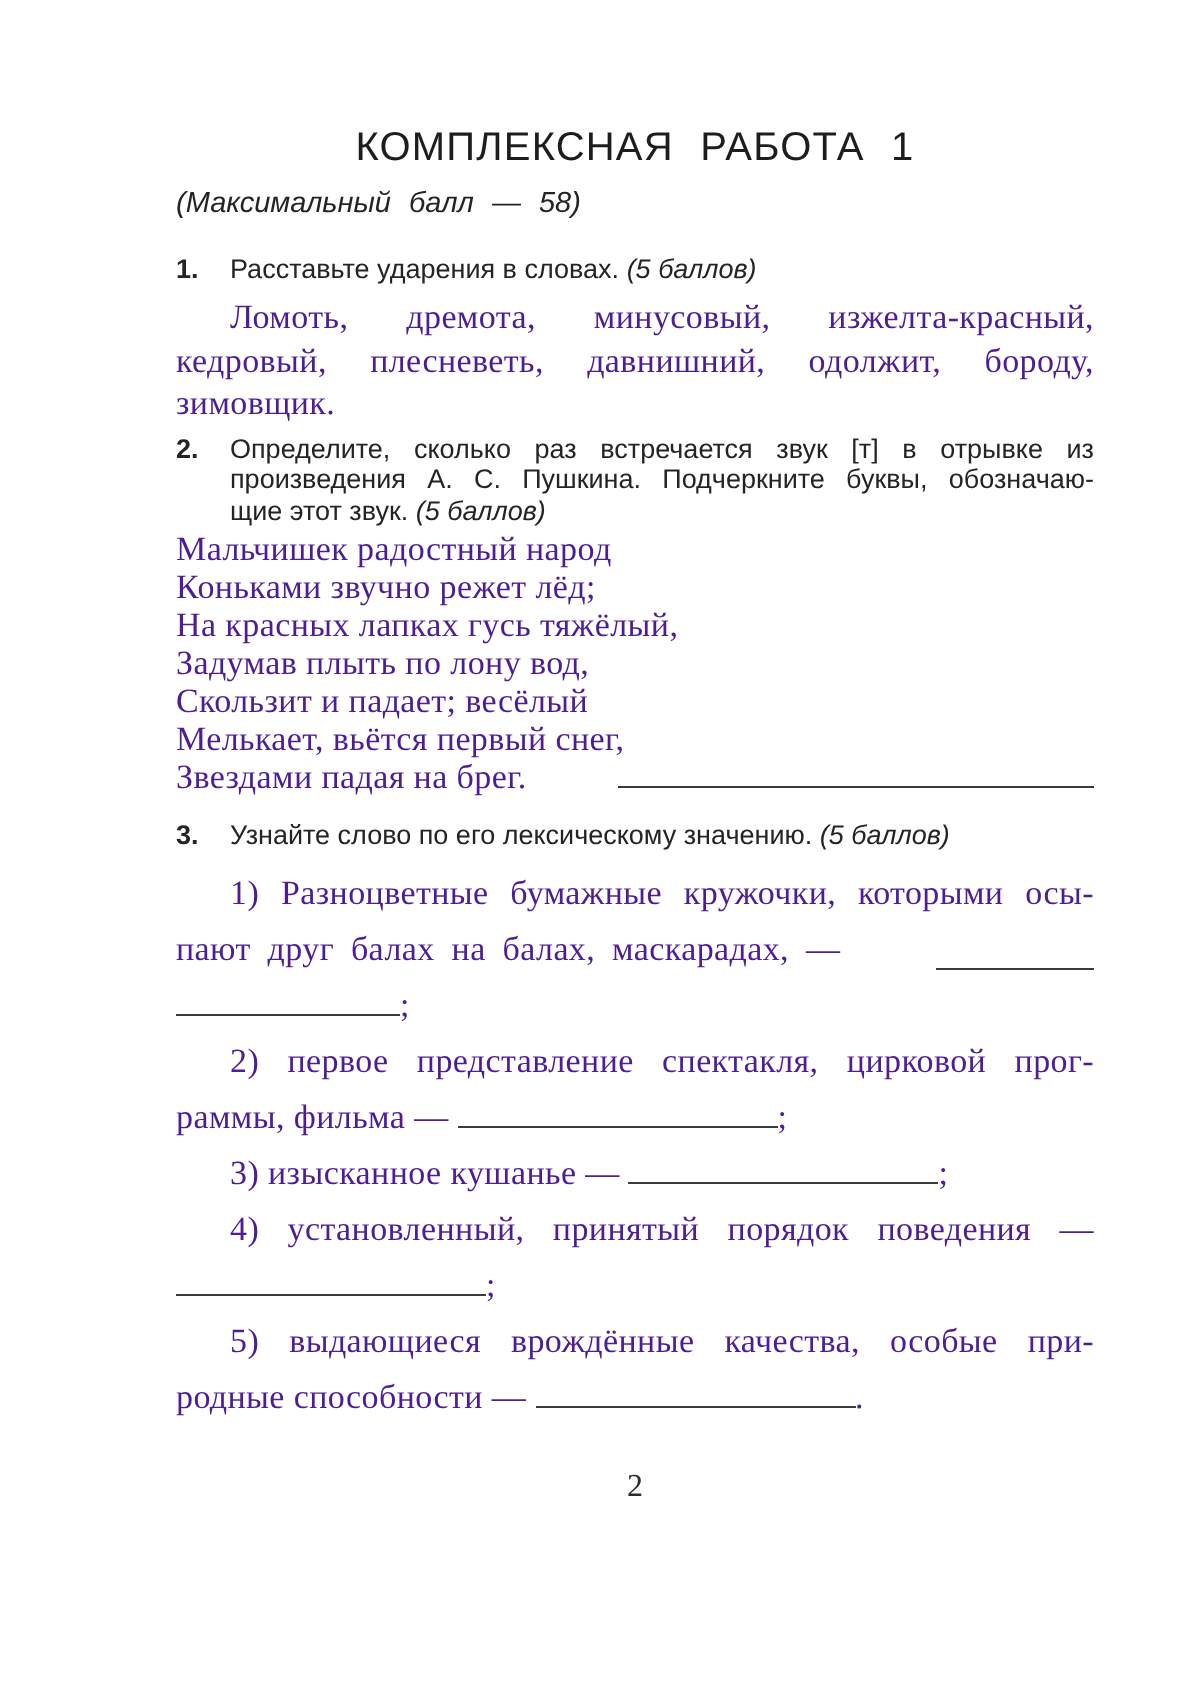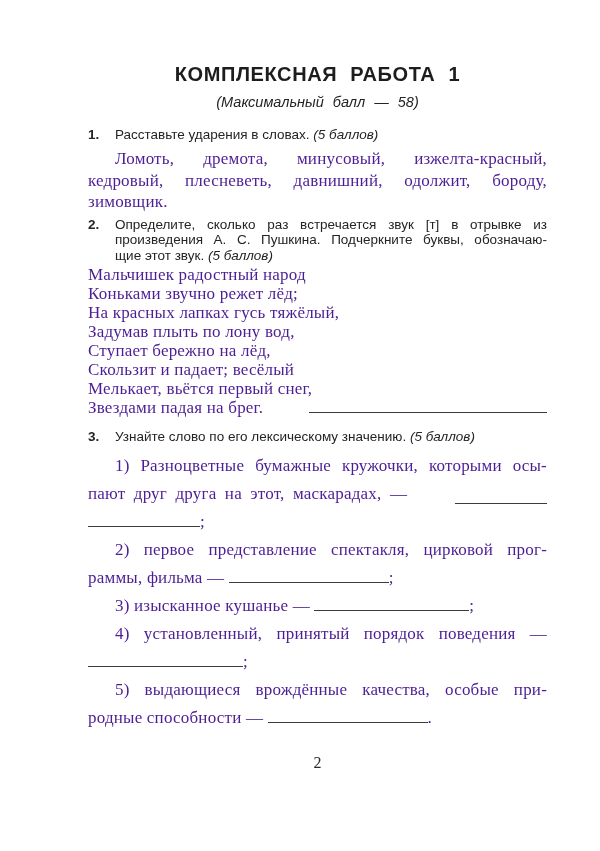"КОМПЛЕКСНАЯ РАБОТА 1" .title { font-weight: bold -> normal }
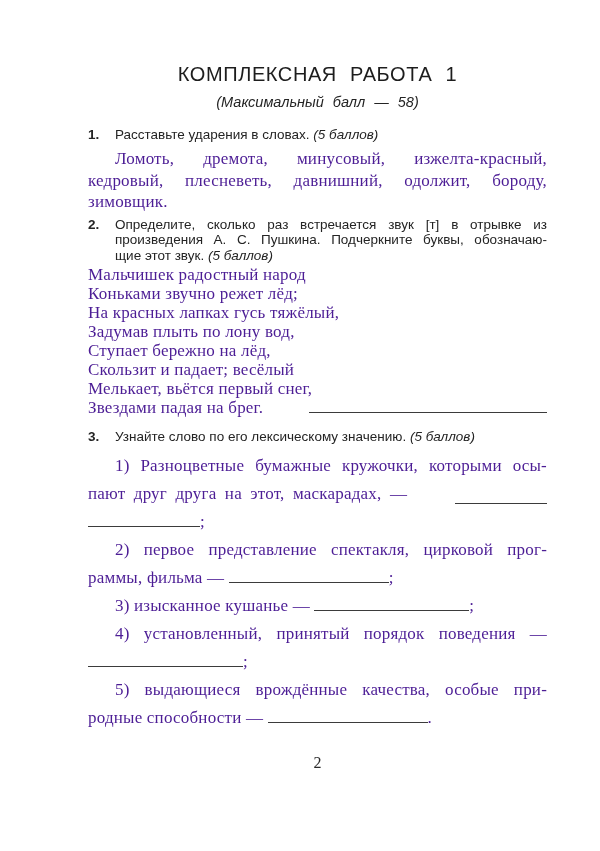"(Максимальный балл — 58)" .subtitle { text-align: center -> left }
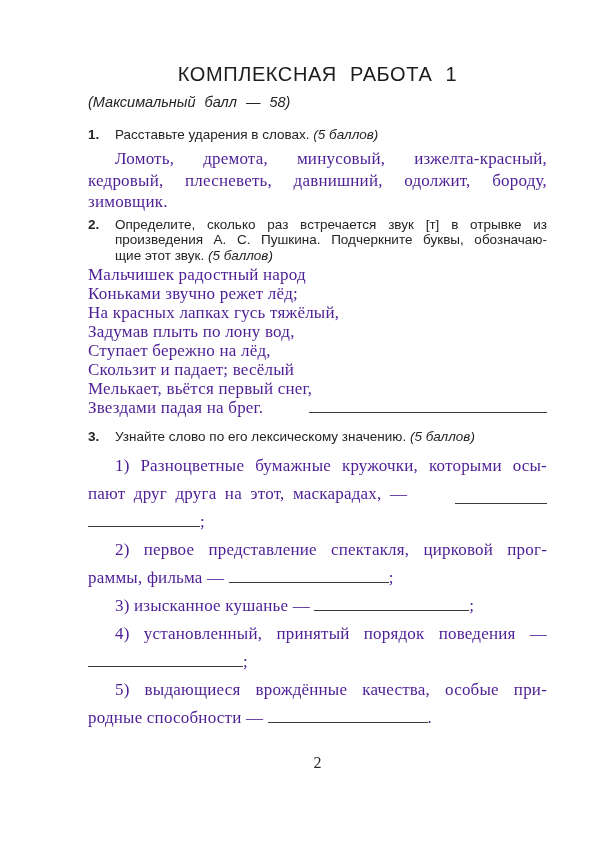"Ступает бережно на лёд," div { html: <div>Ступает бережно на лёд,</div> -> none }
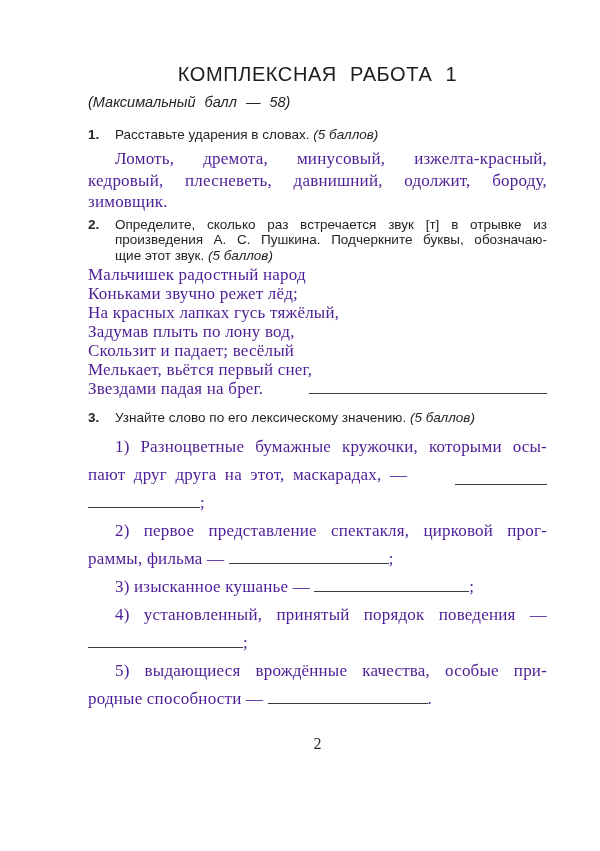"пают друг друга на этот," span.txt { text: друга на этот -> балах на балах }
